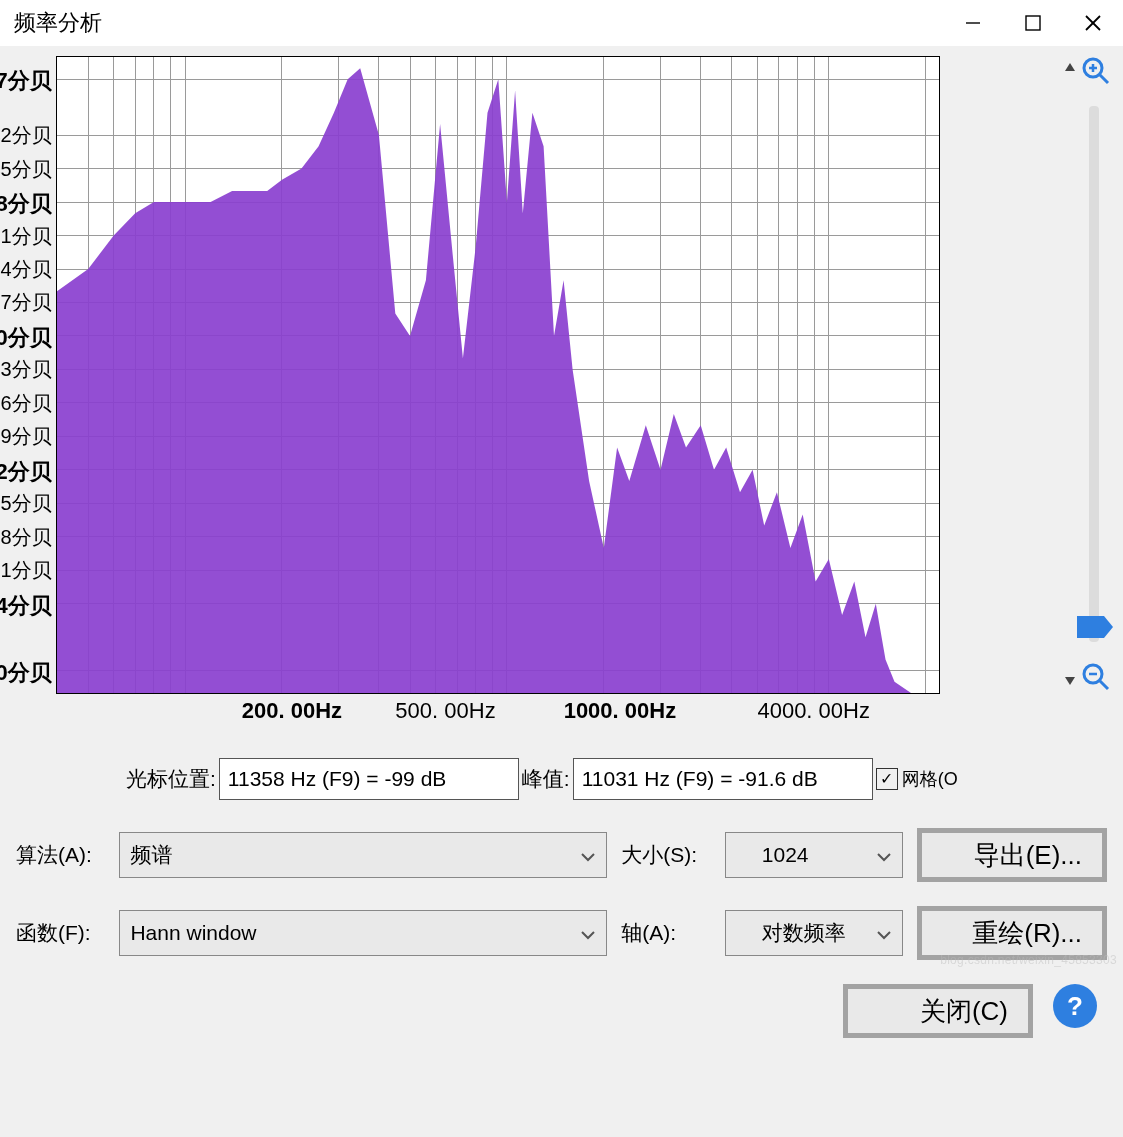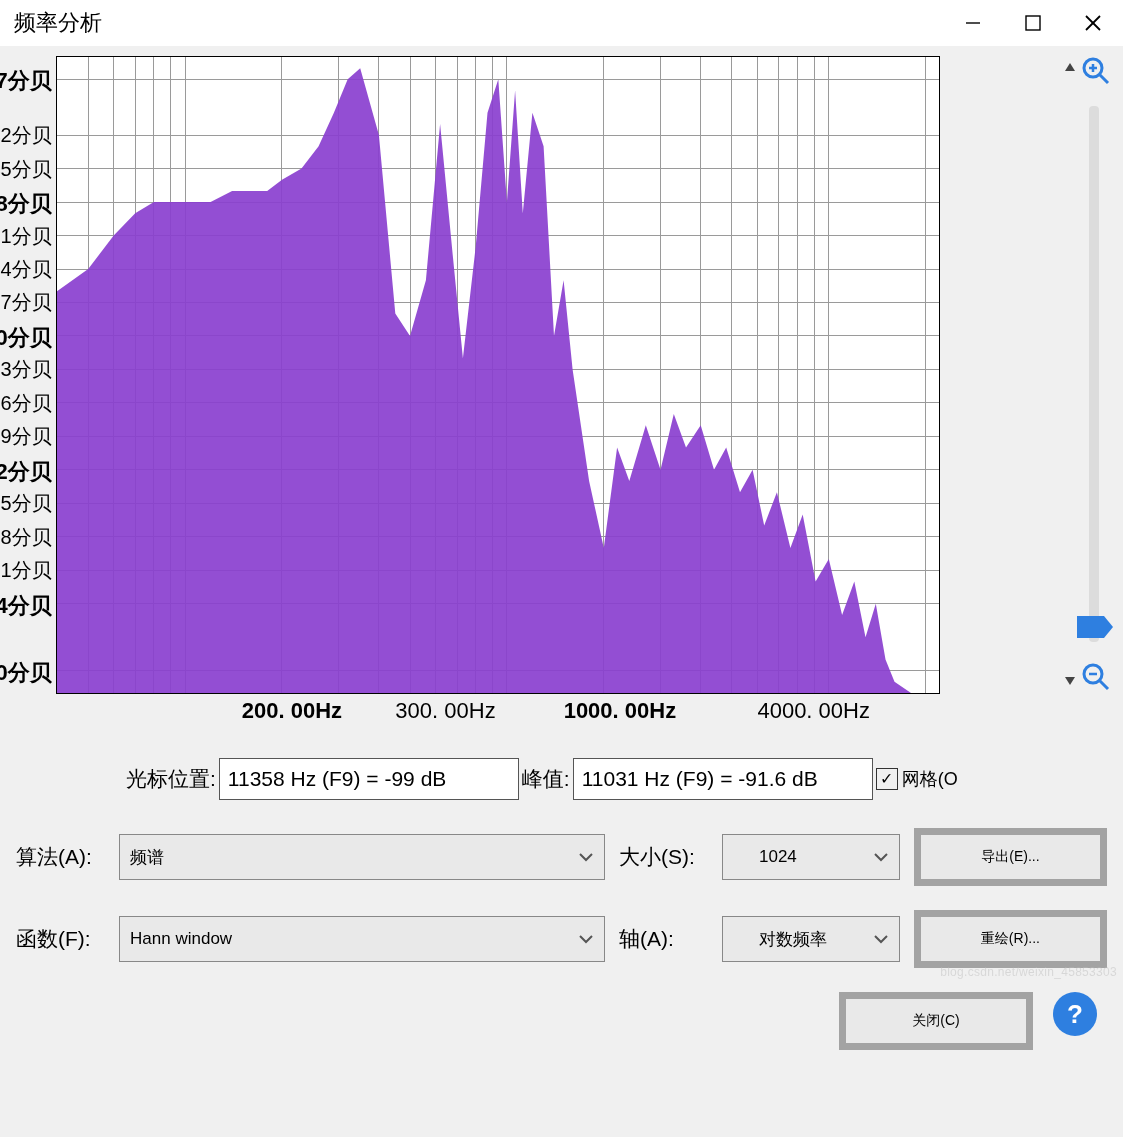"300. 00Hz" div { text: 300 -> 500 }
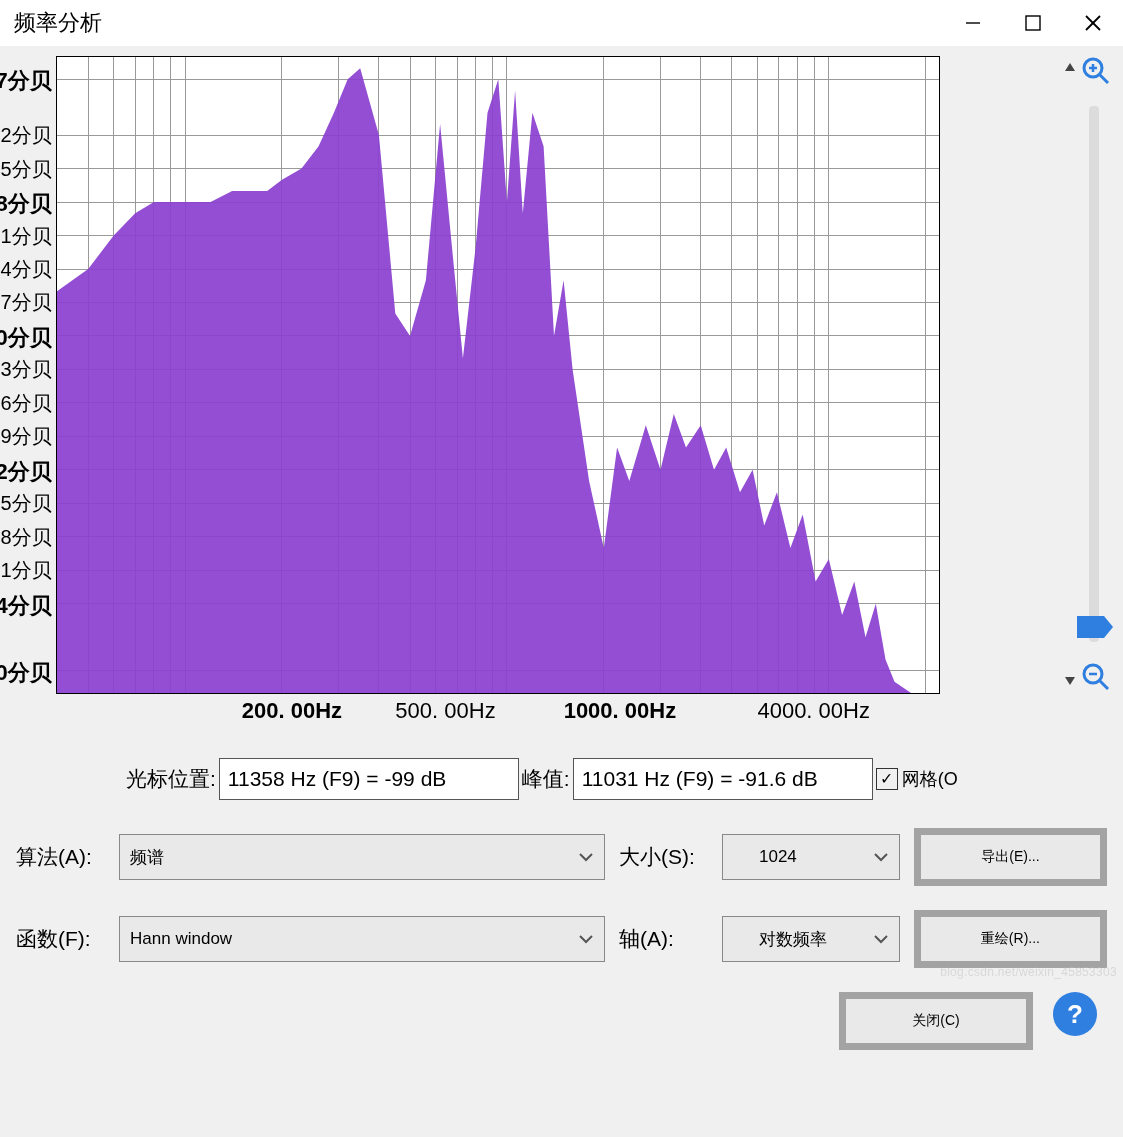"频谱" .combo { font-size: 17px -> 21px }
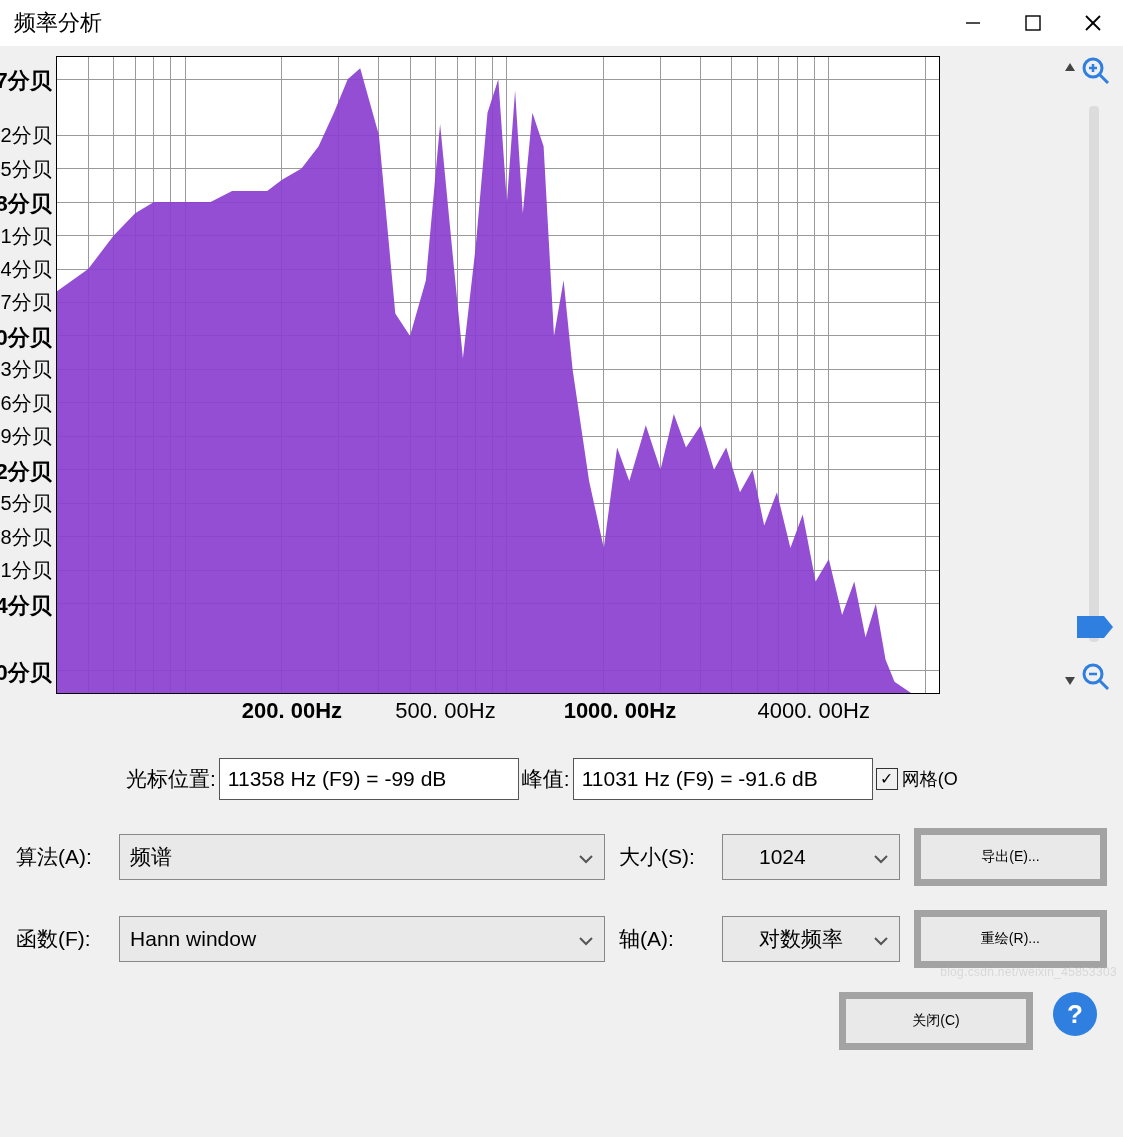"导出(E)..." .btn { border: 7px solid #a3a3a3 -> 5px solid #a3a3a3; font-size: 14px -> 26px; justify-content: center -> flex-end }
